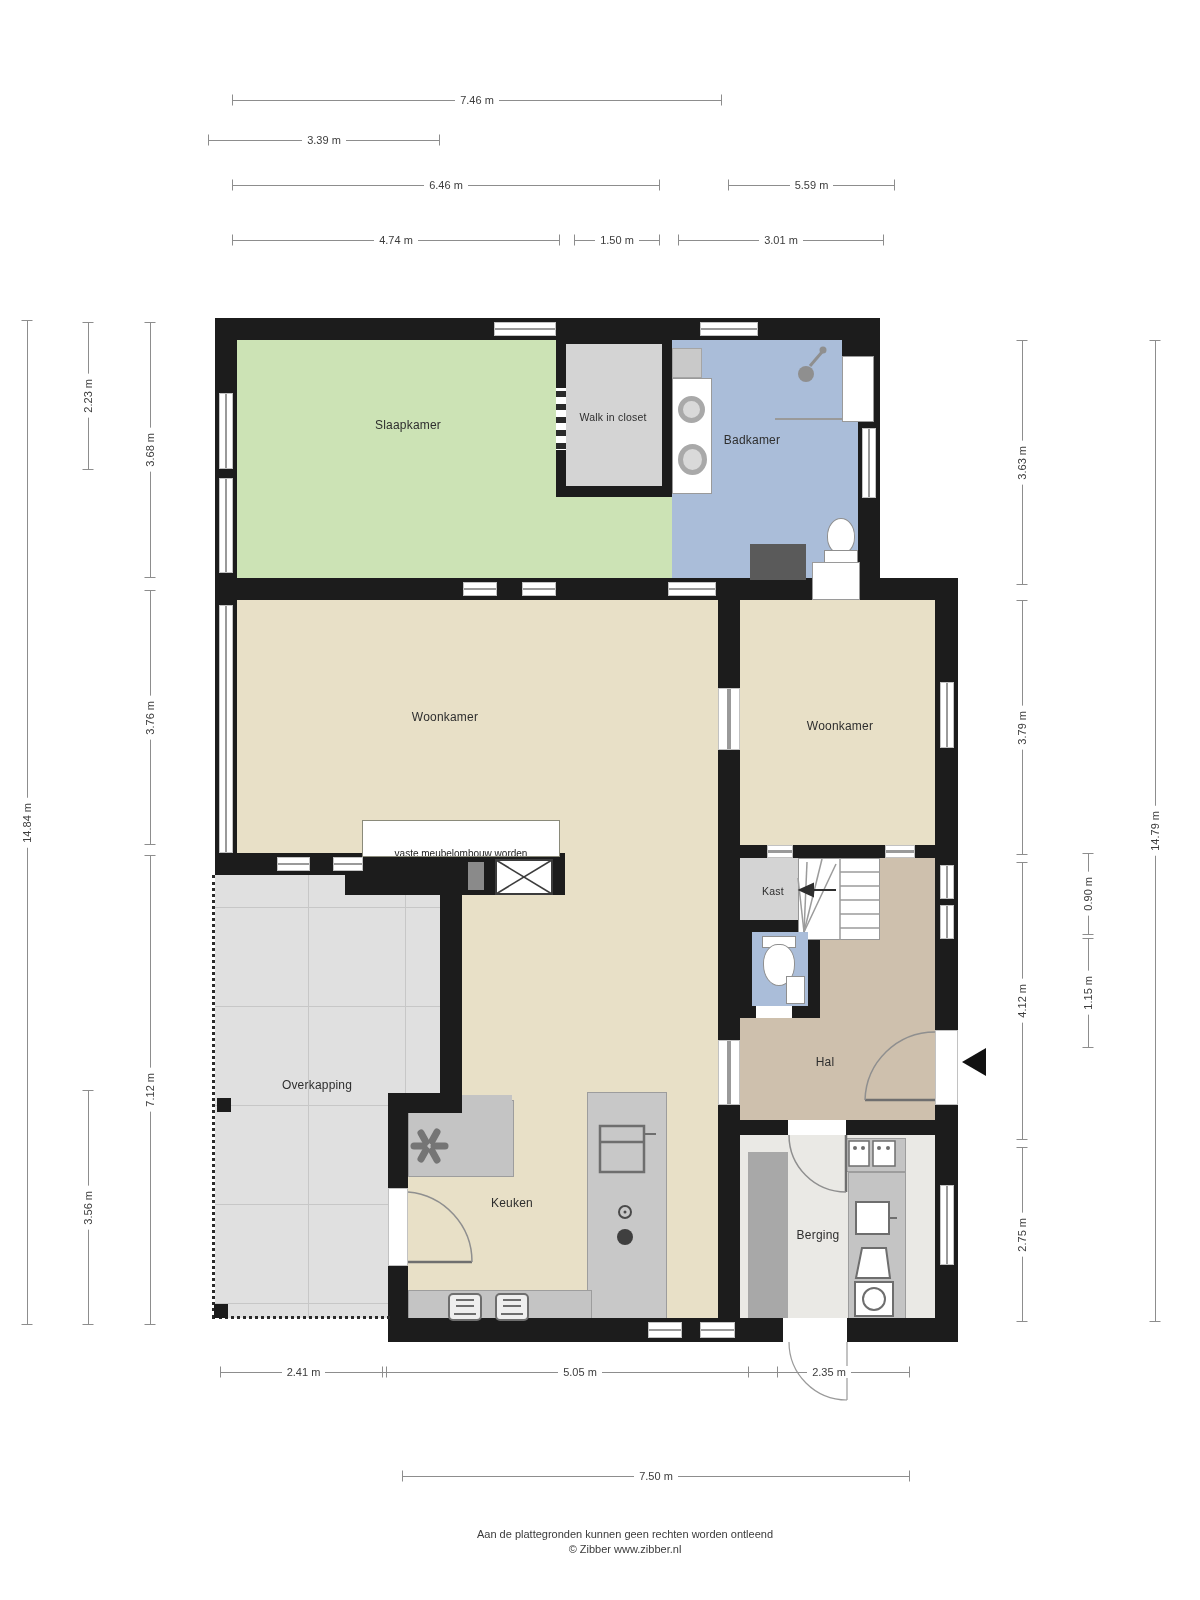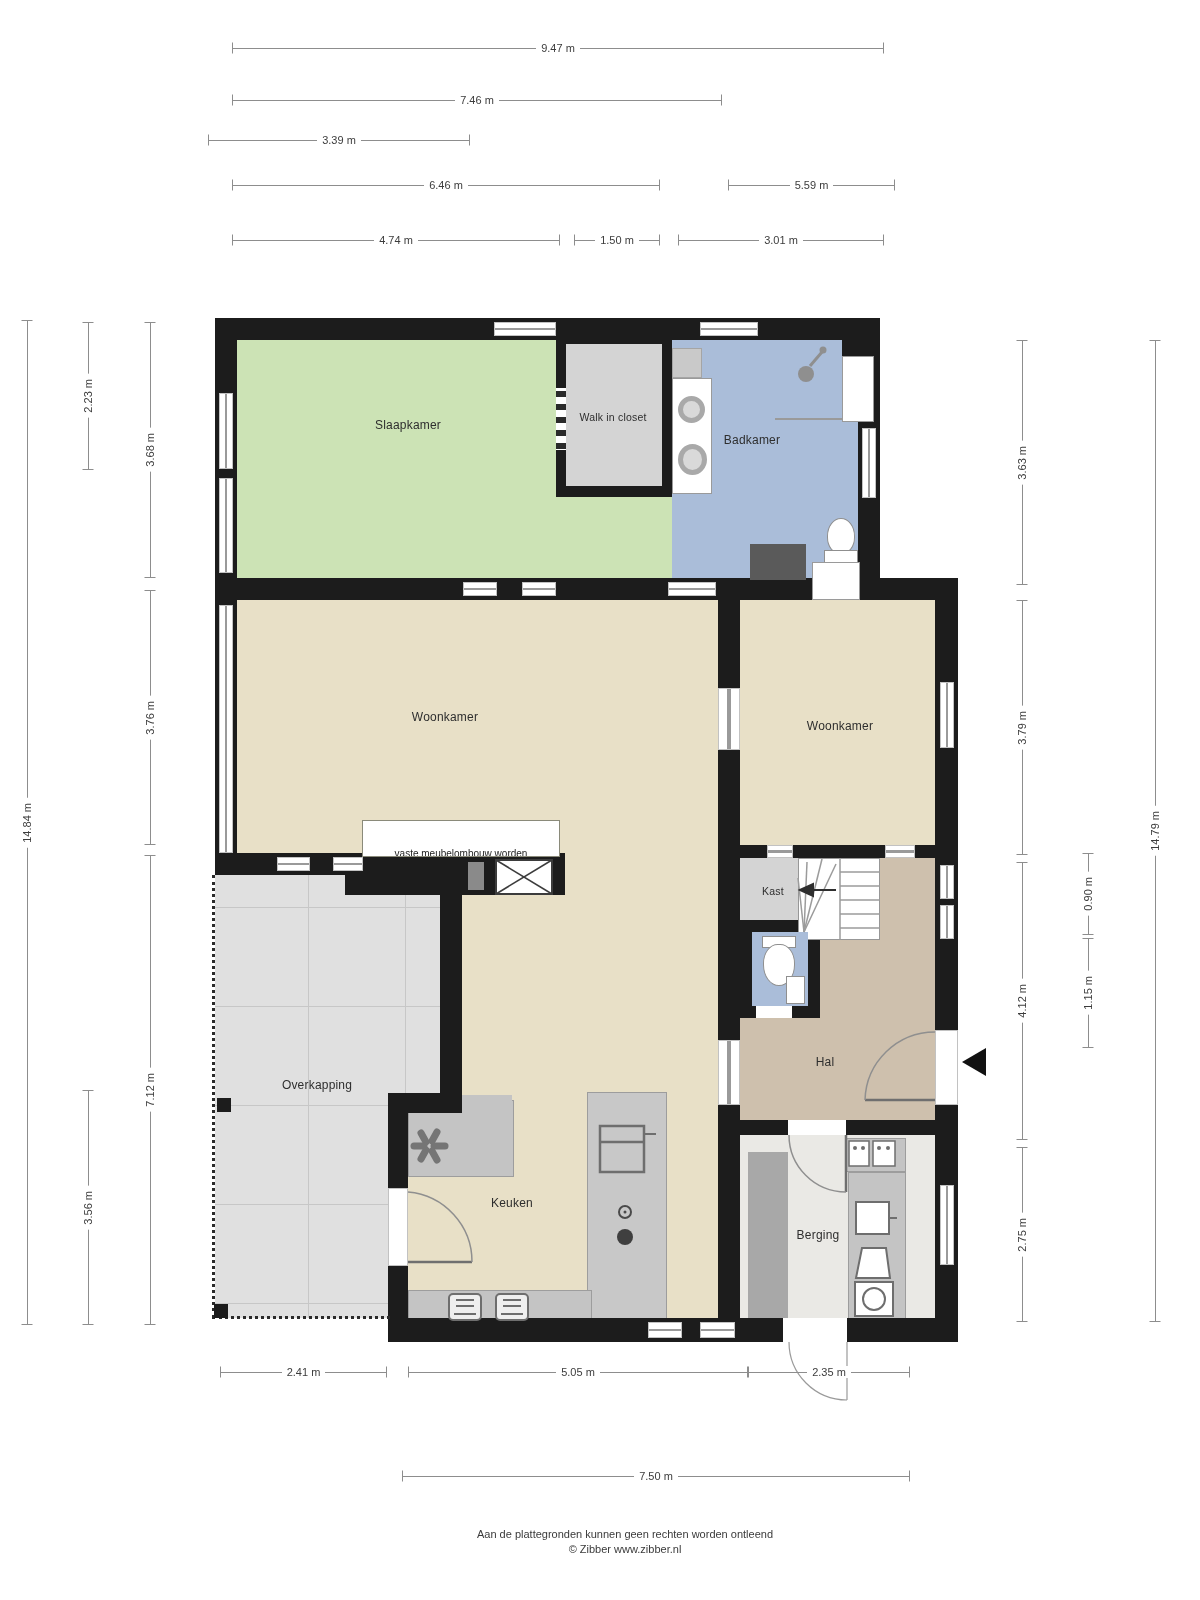"9.47 m" div.dim-h { html: <div> <span>9.47 m</span> </div> -> none }
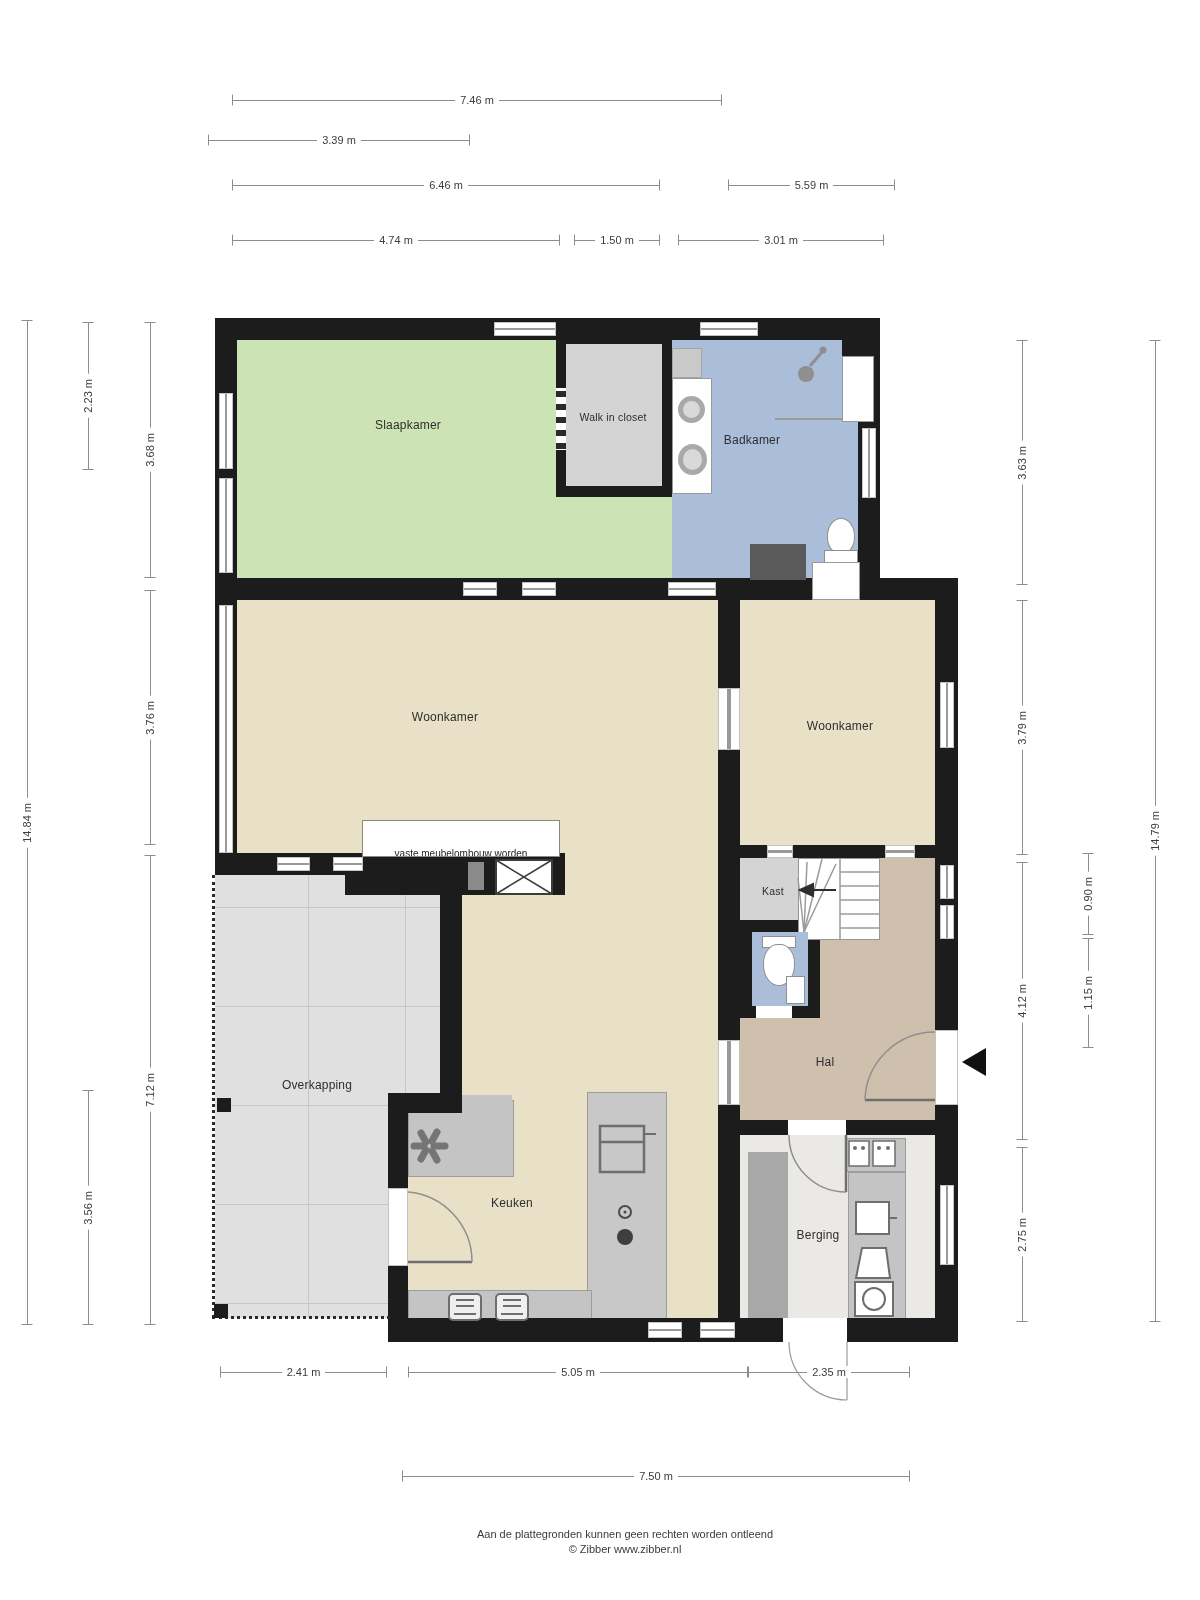"3.39 m" div.dim-h { width: 262px -> 232px }
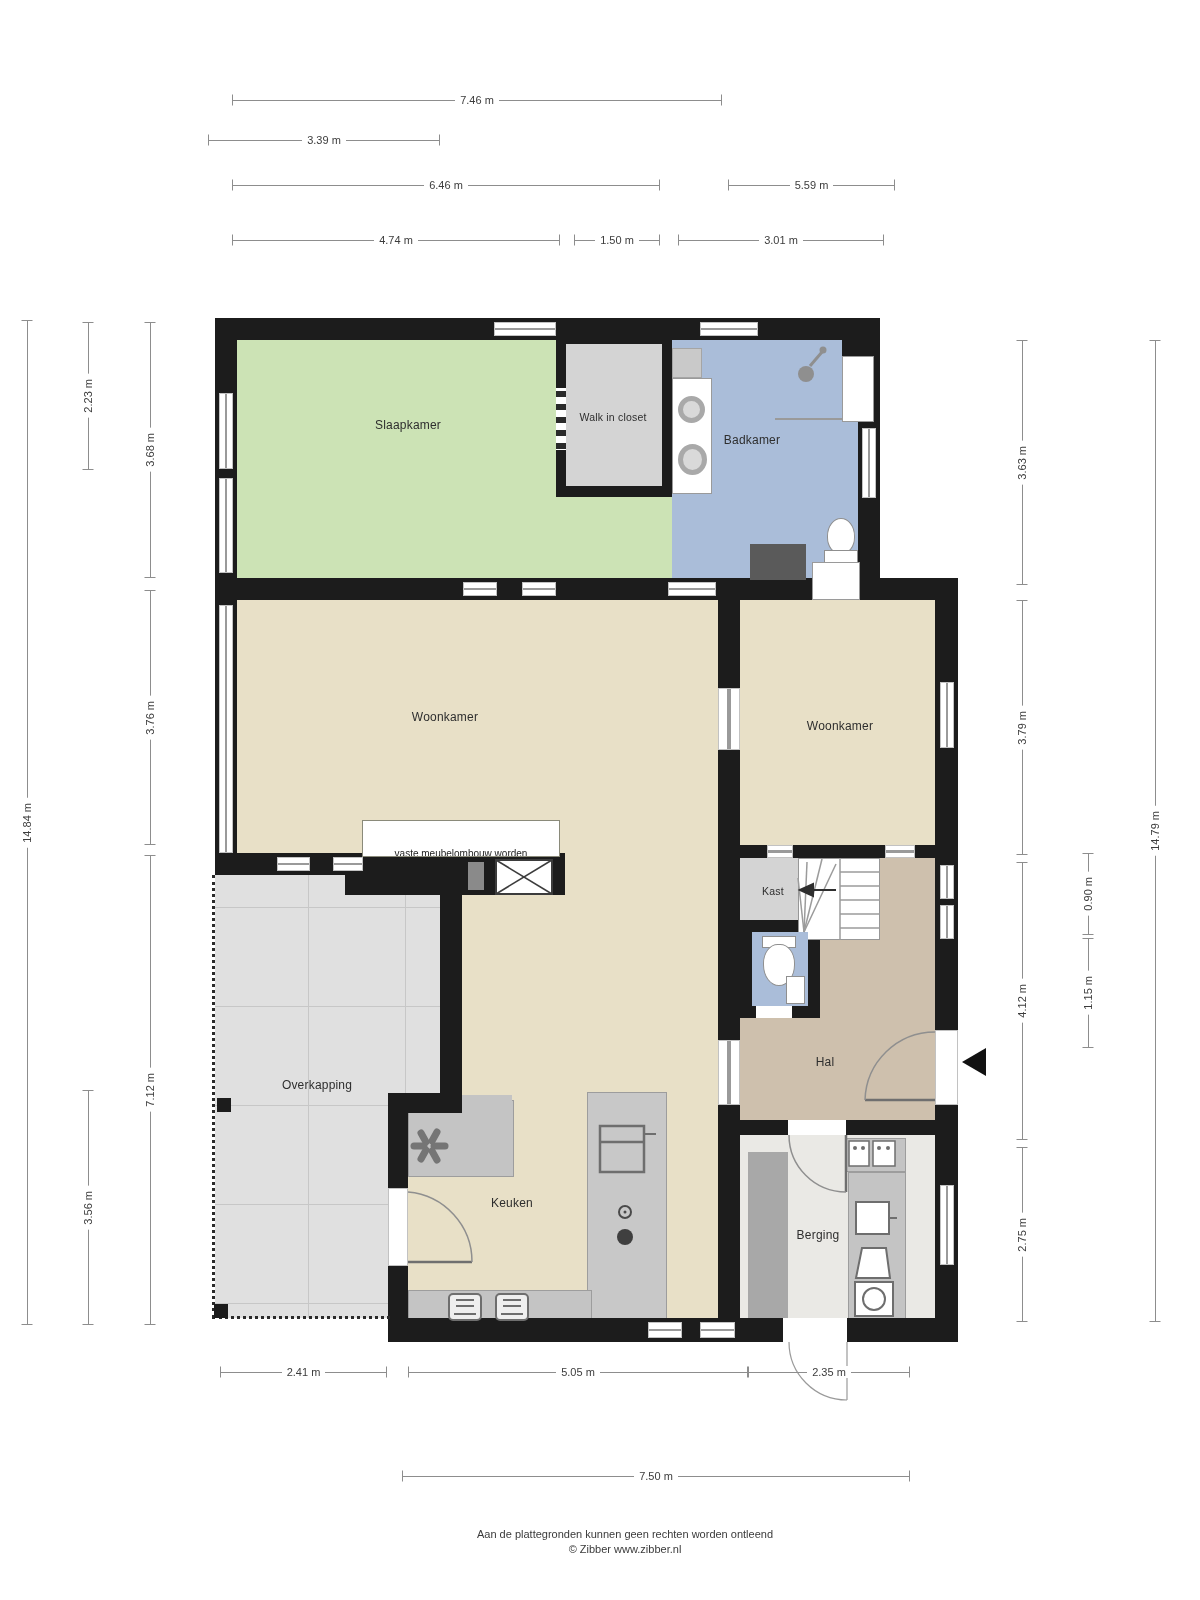"5.05 m" div.dim-h { left: 408px -> 382px; width: 340px -> 396px }
